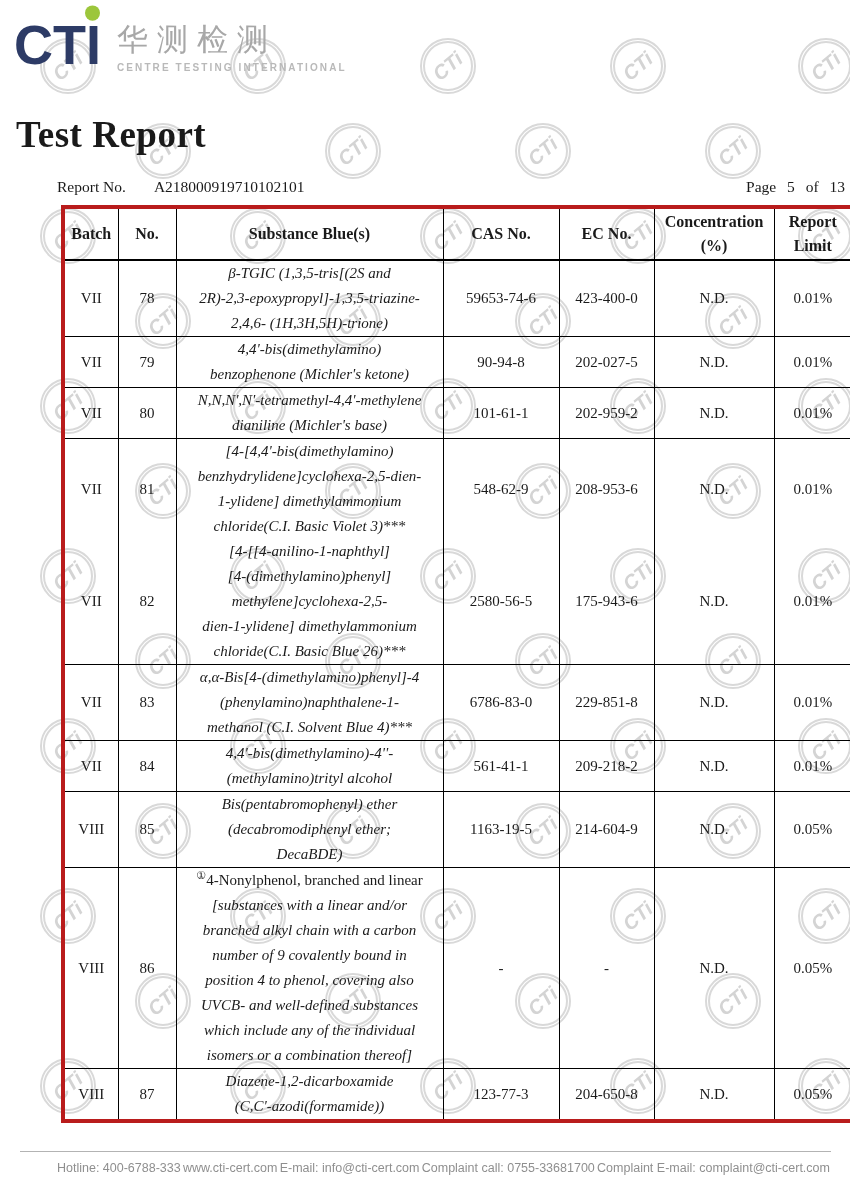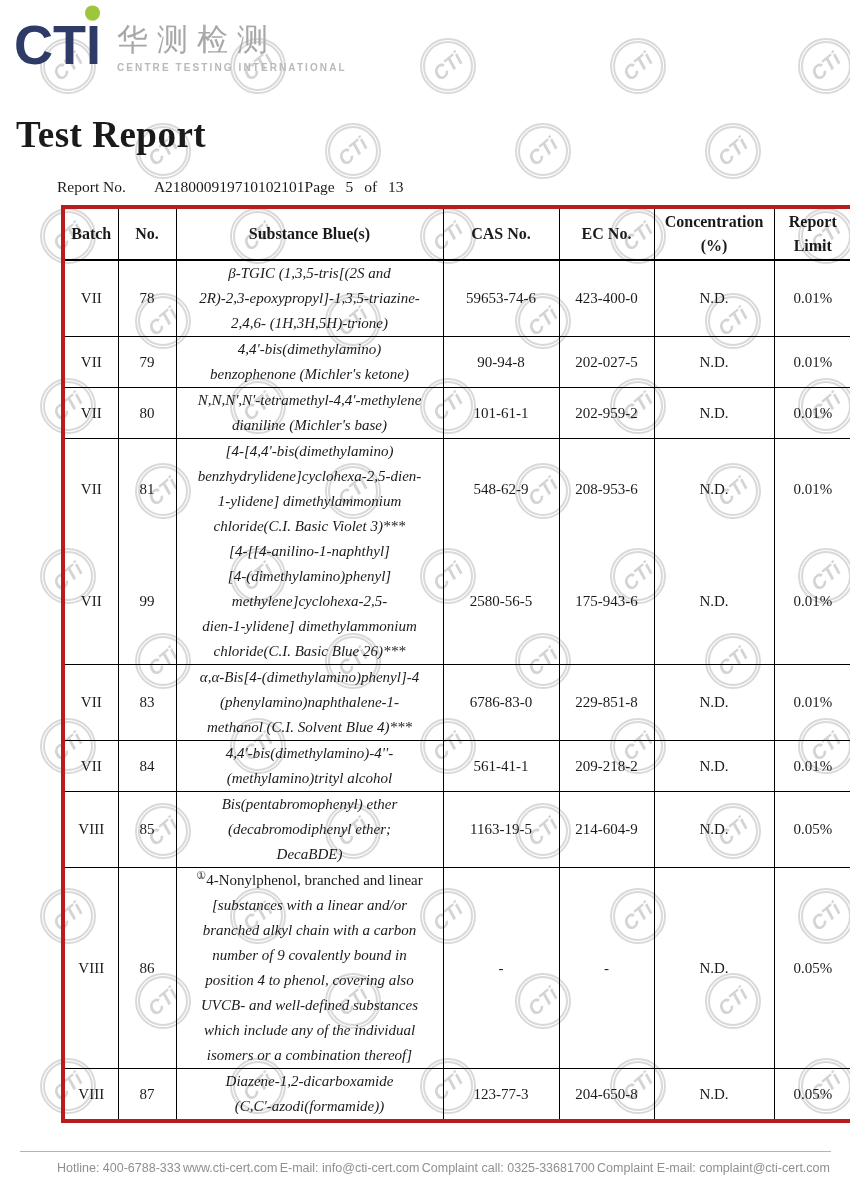"Report No. A218000919710102101" .report-line { justify-content: none -> space-between }
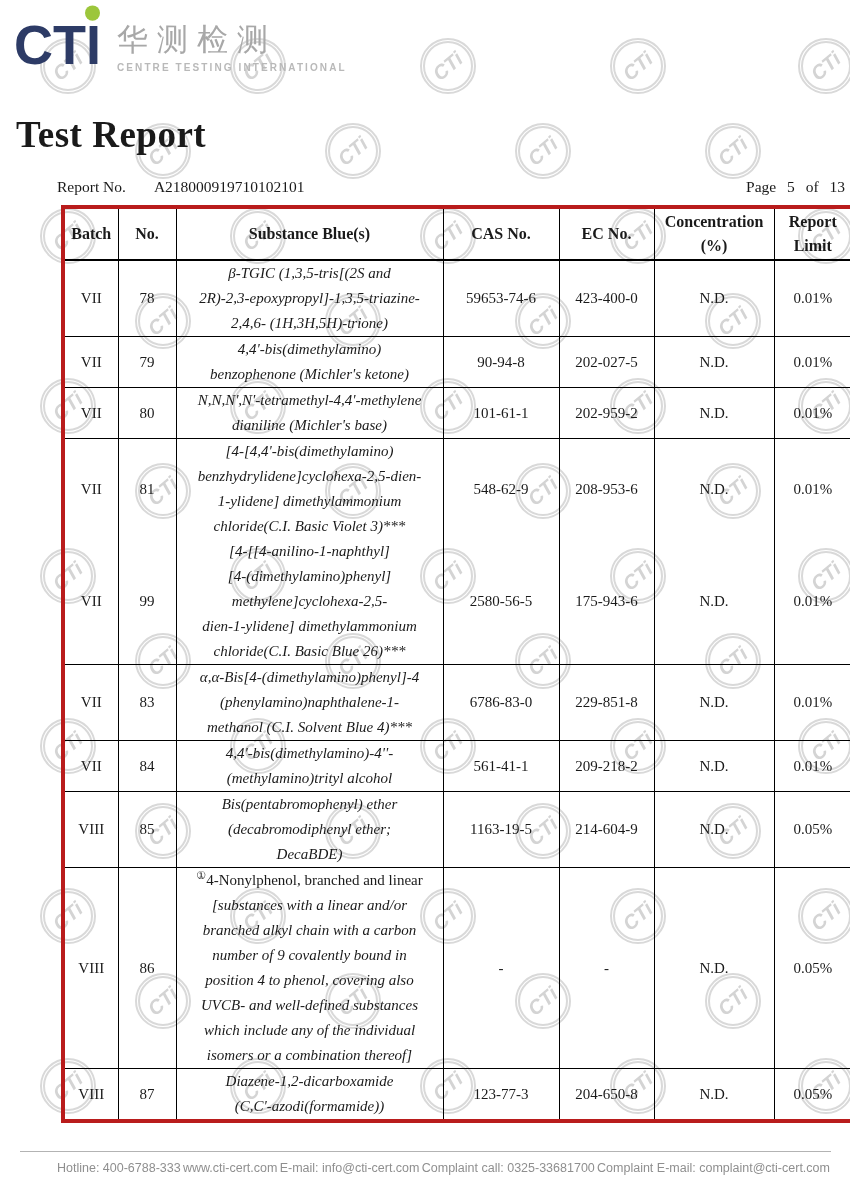"99" td { text: 99 -> 82 }
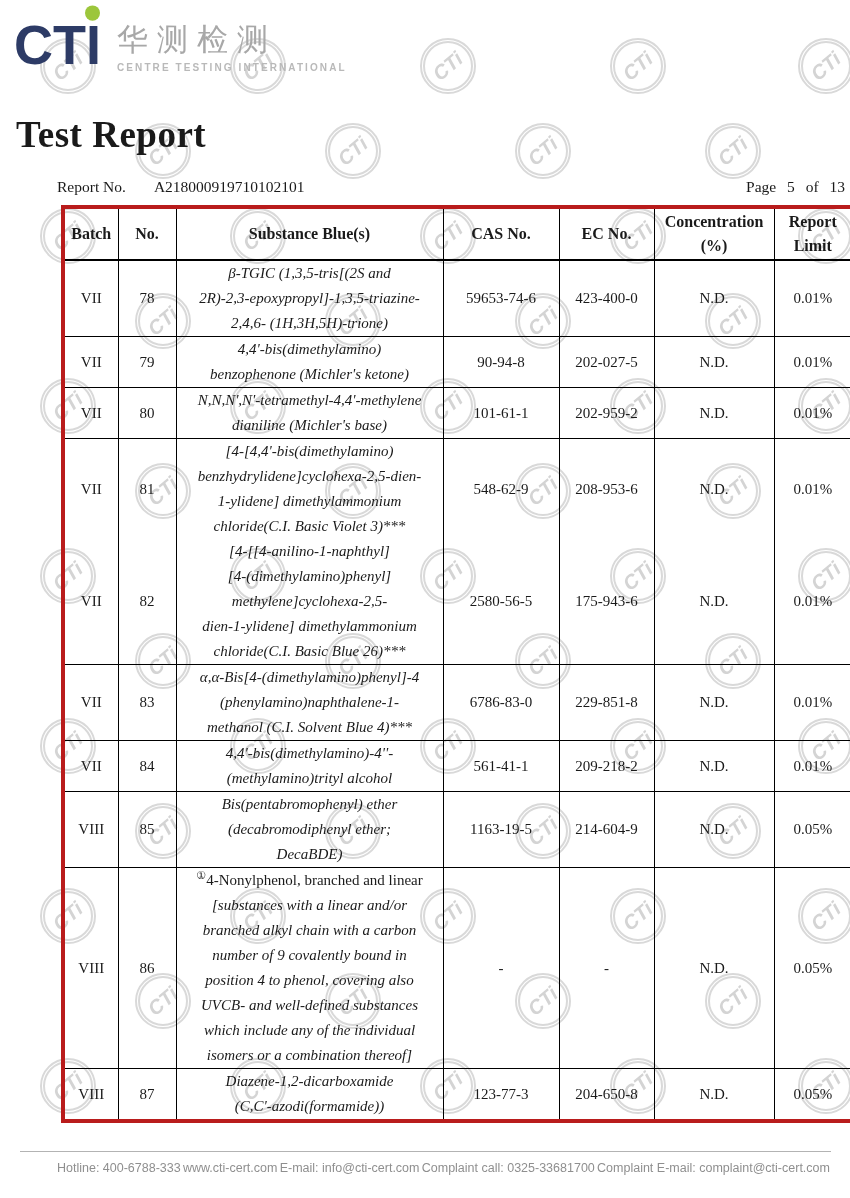"Complaint call: 0325-33681700" span { text: 0325-33681700 -> 0755-33681700 }
